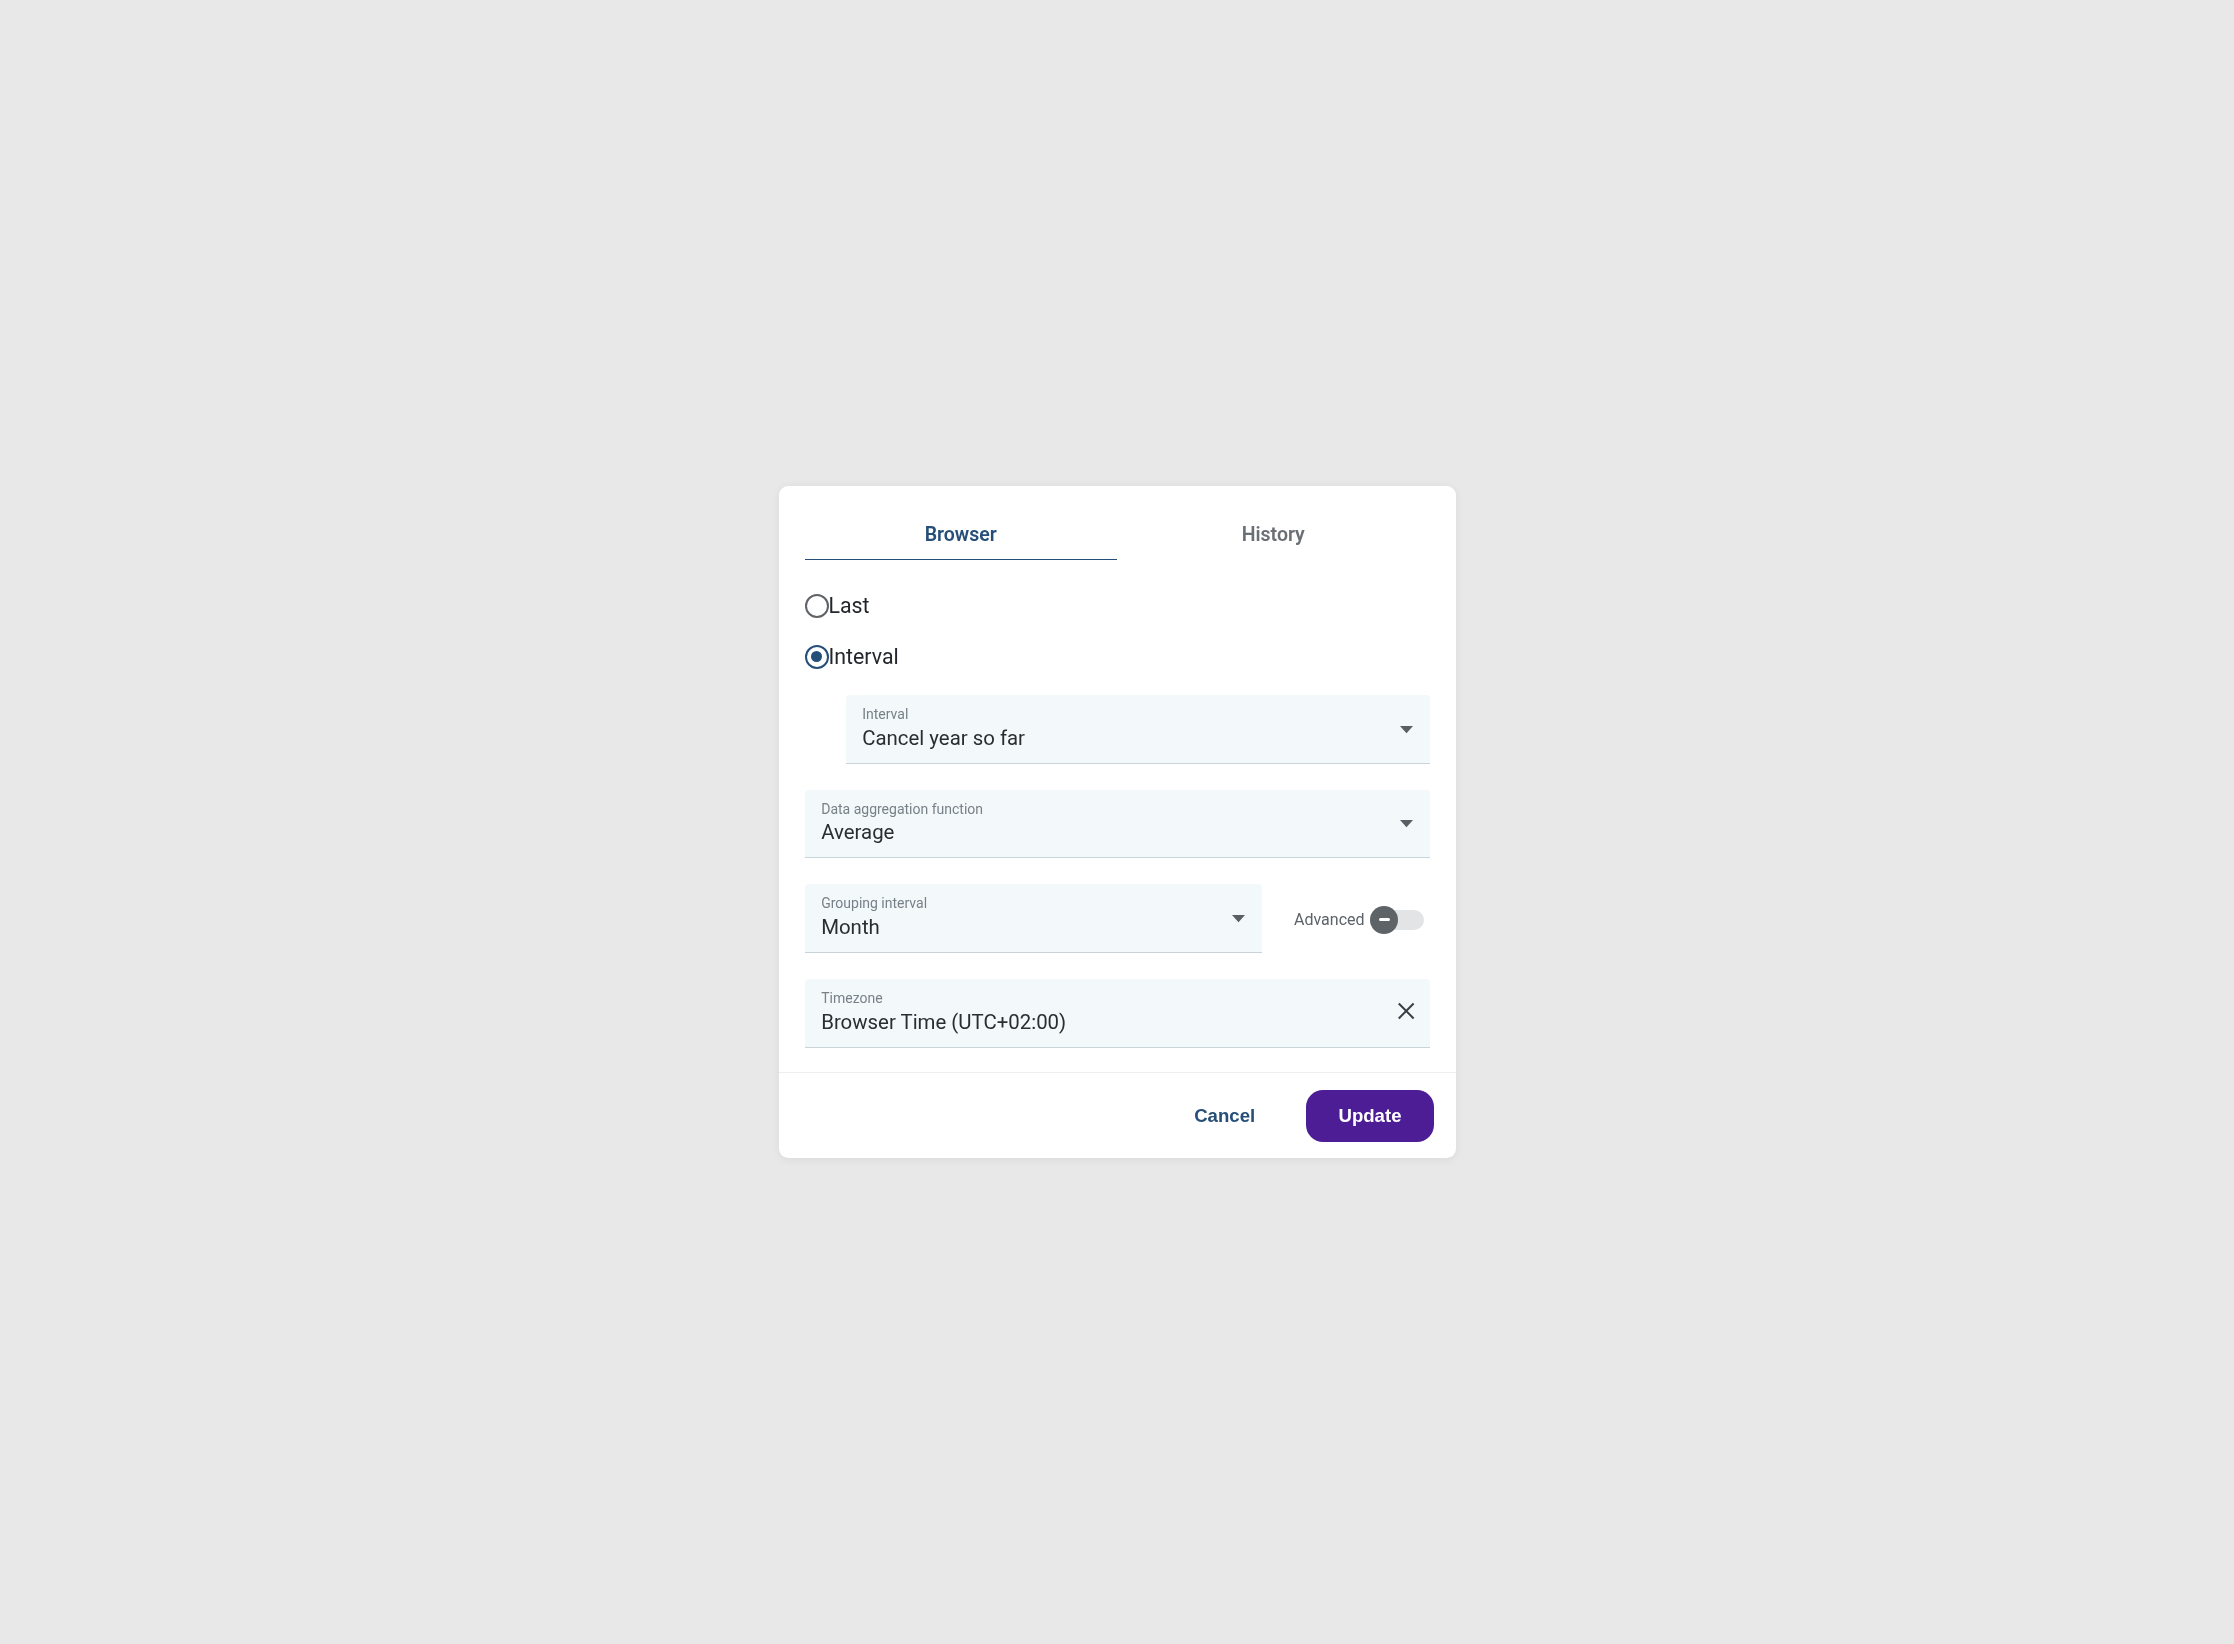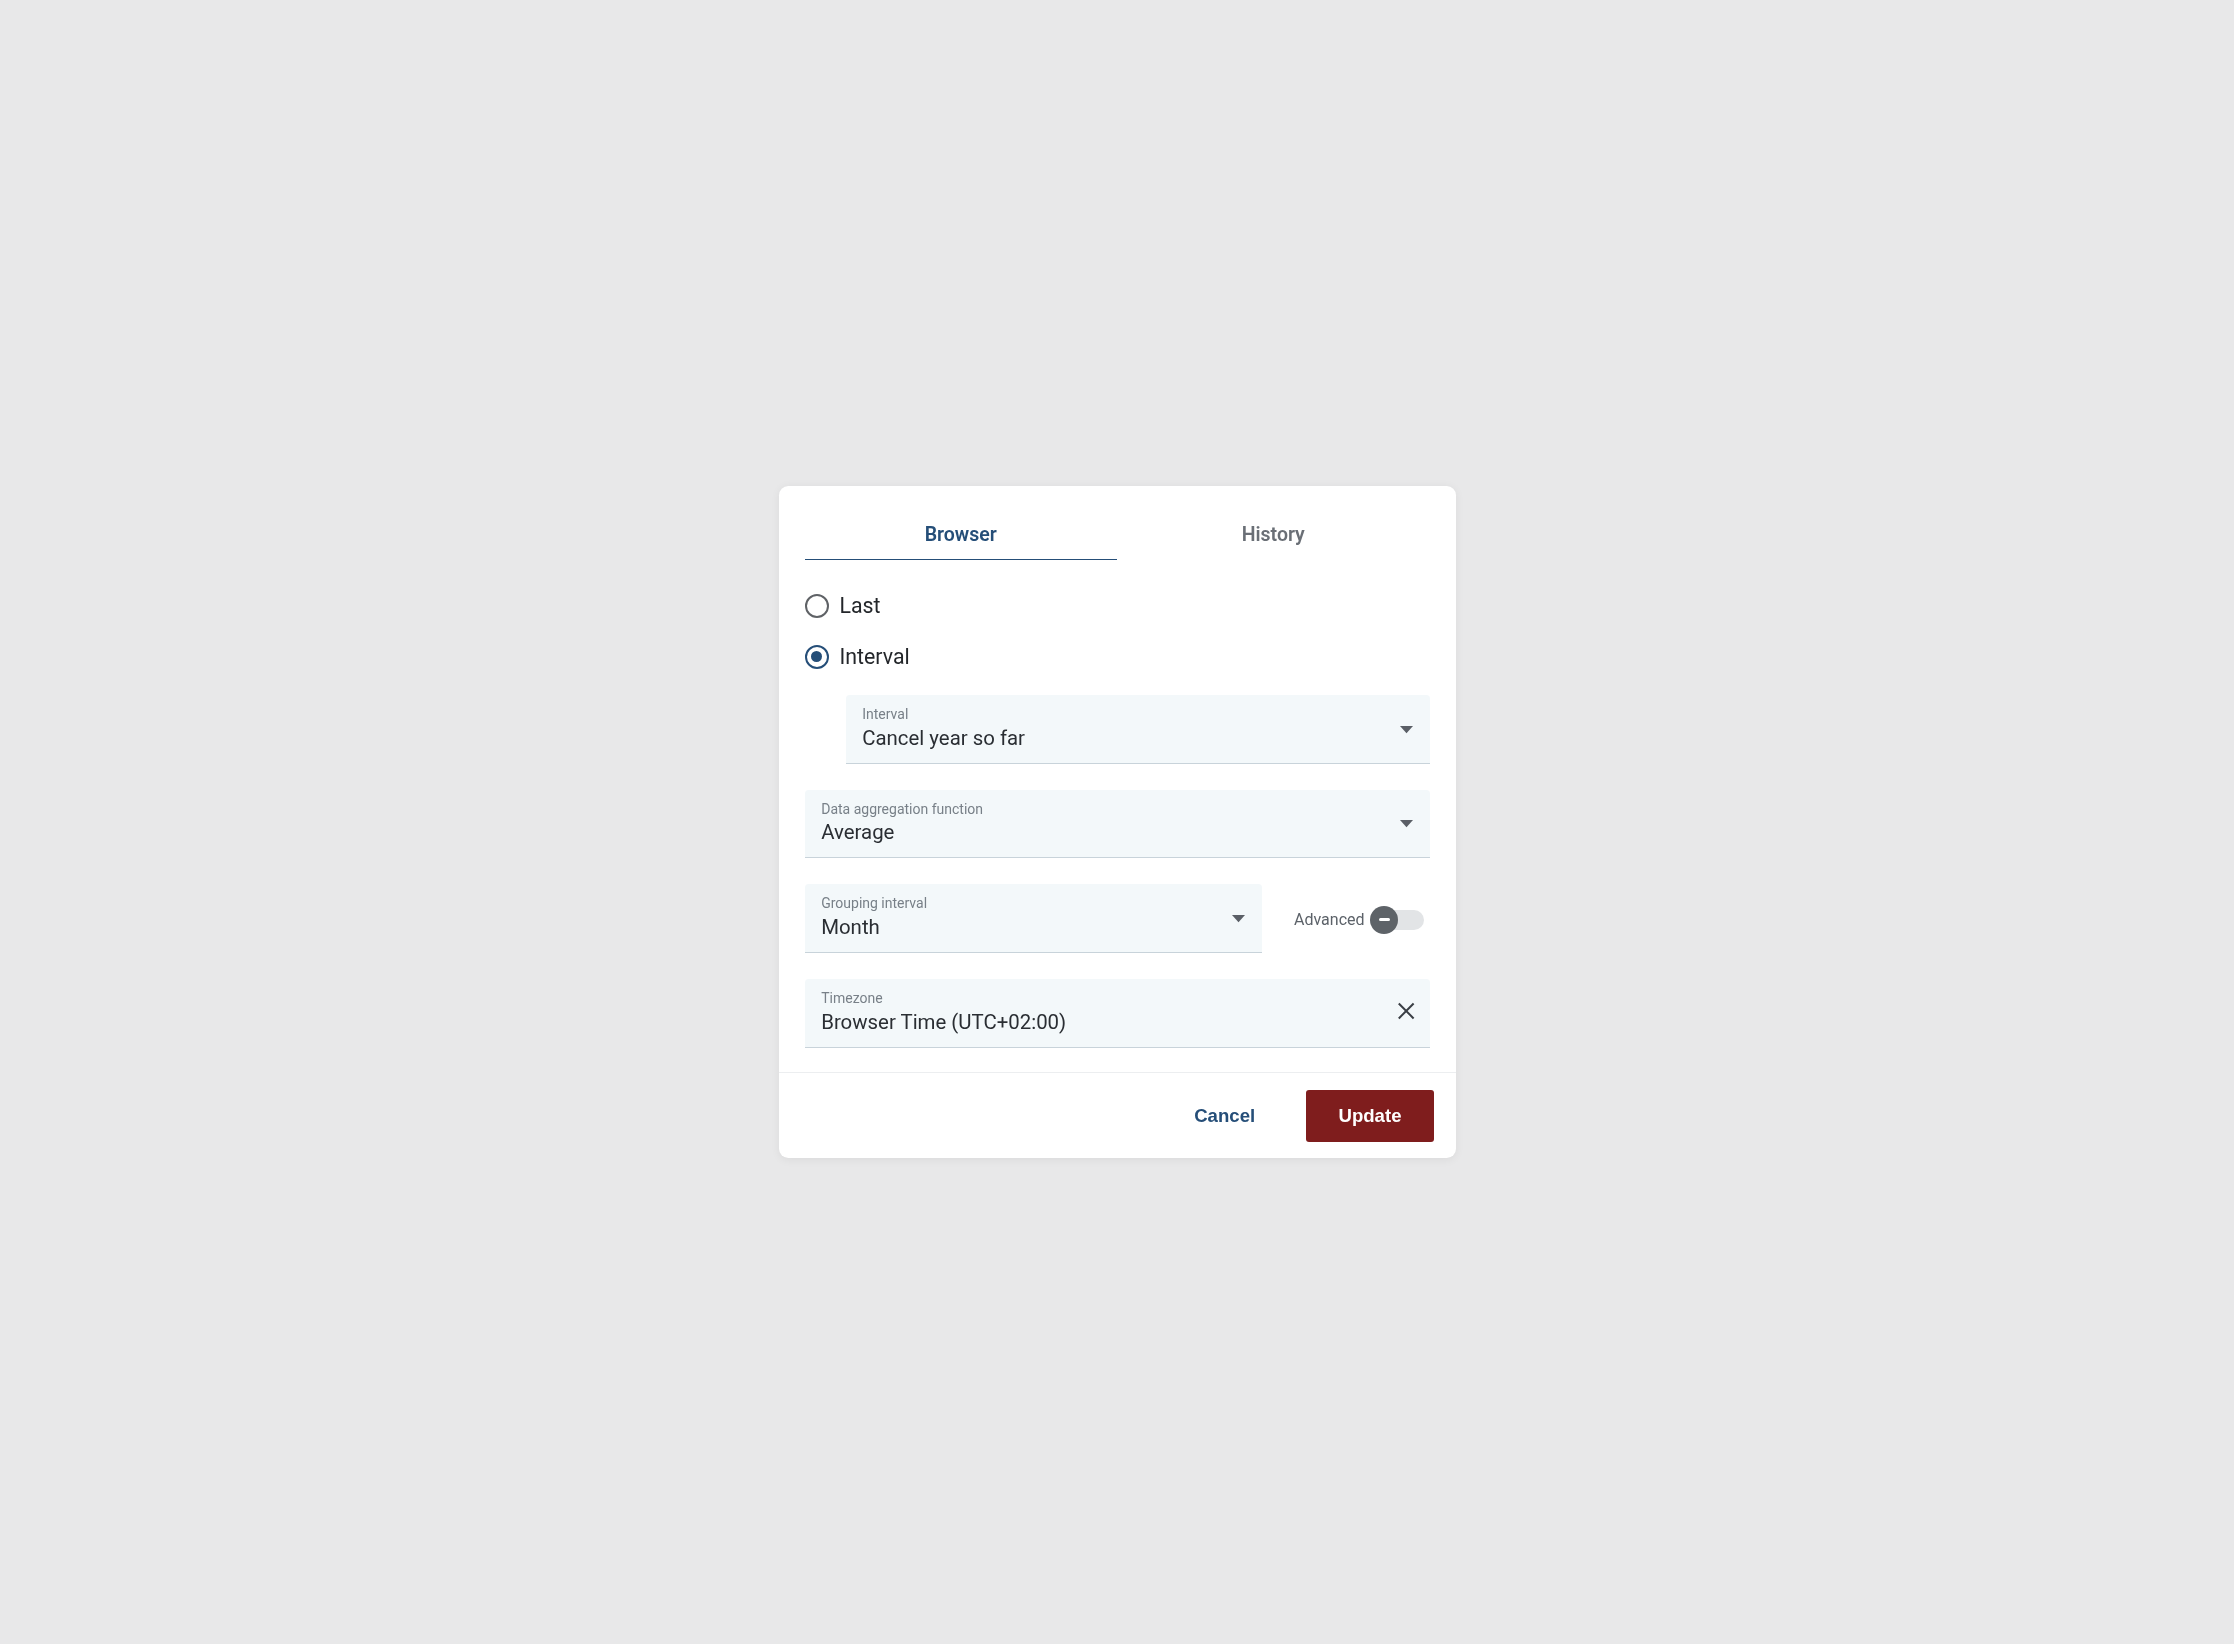"Last" .radio-row { gap: 11px -> none }
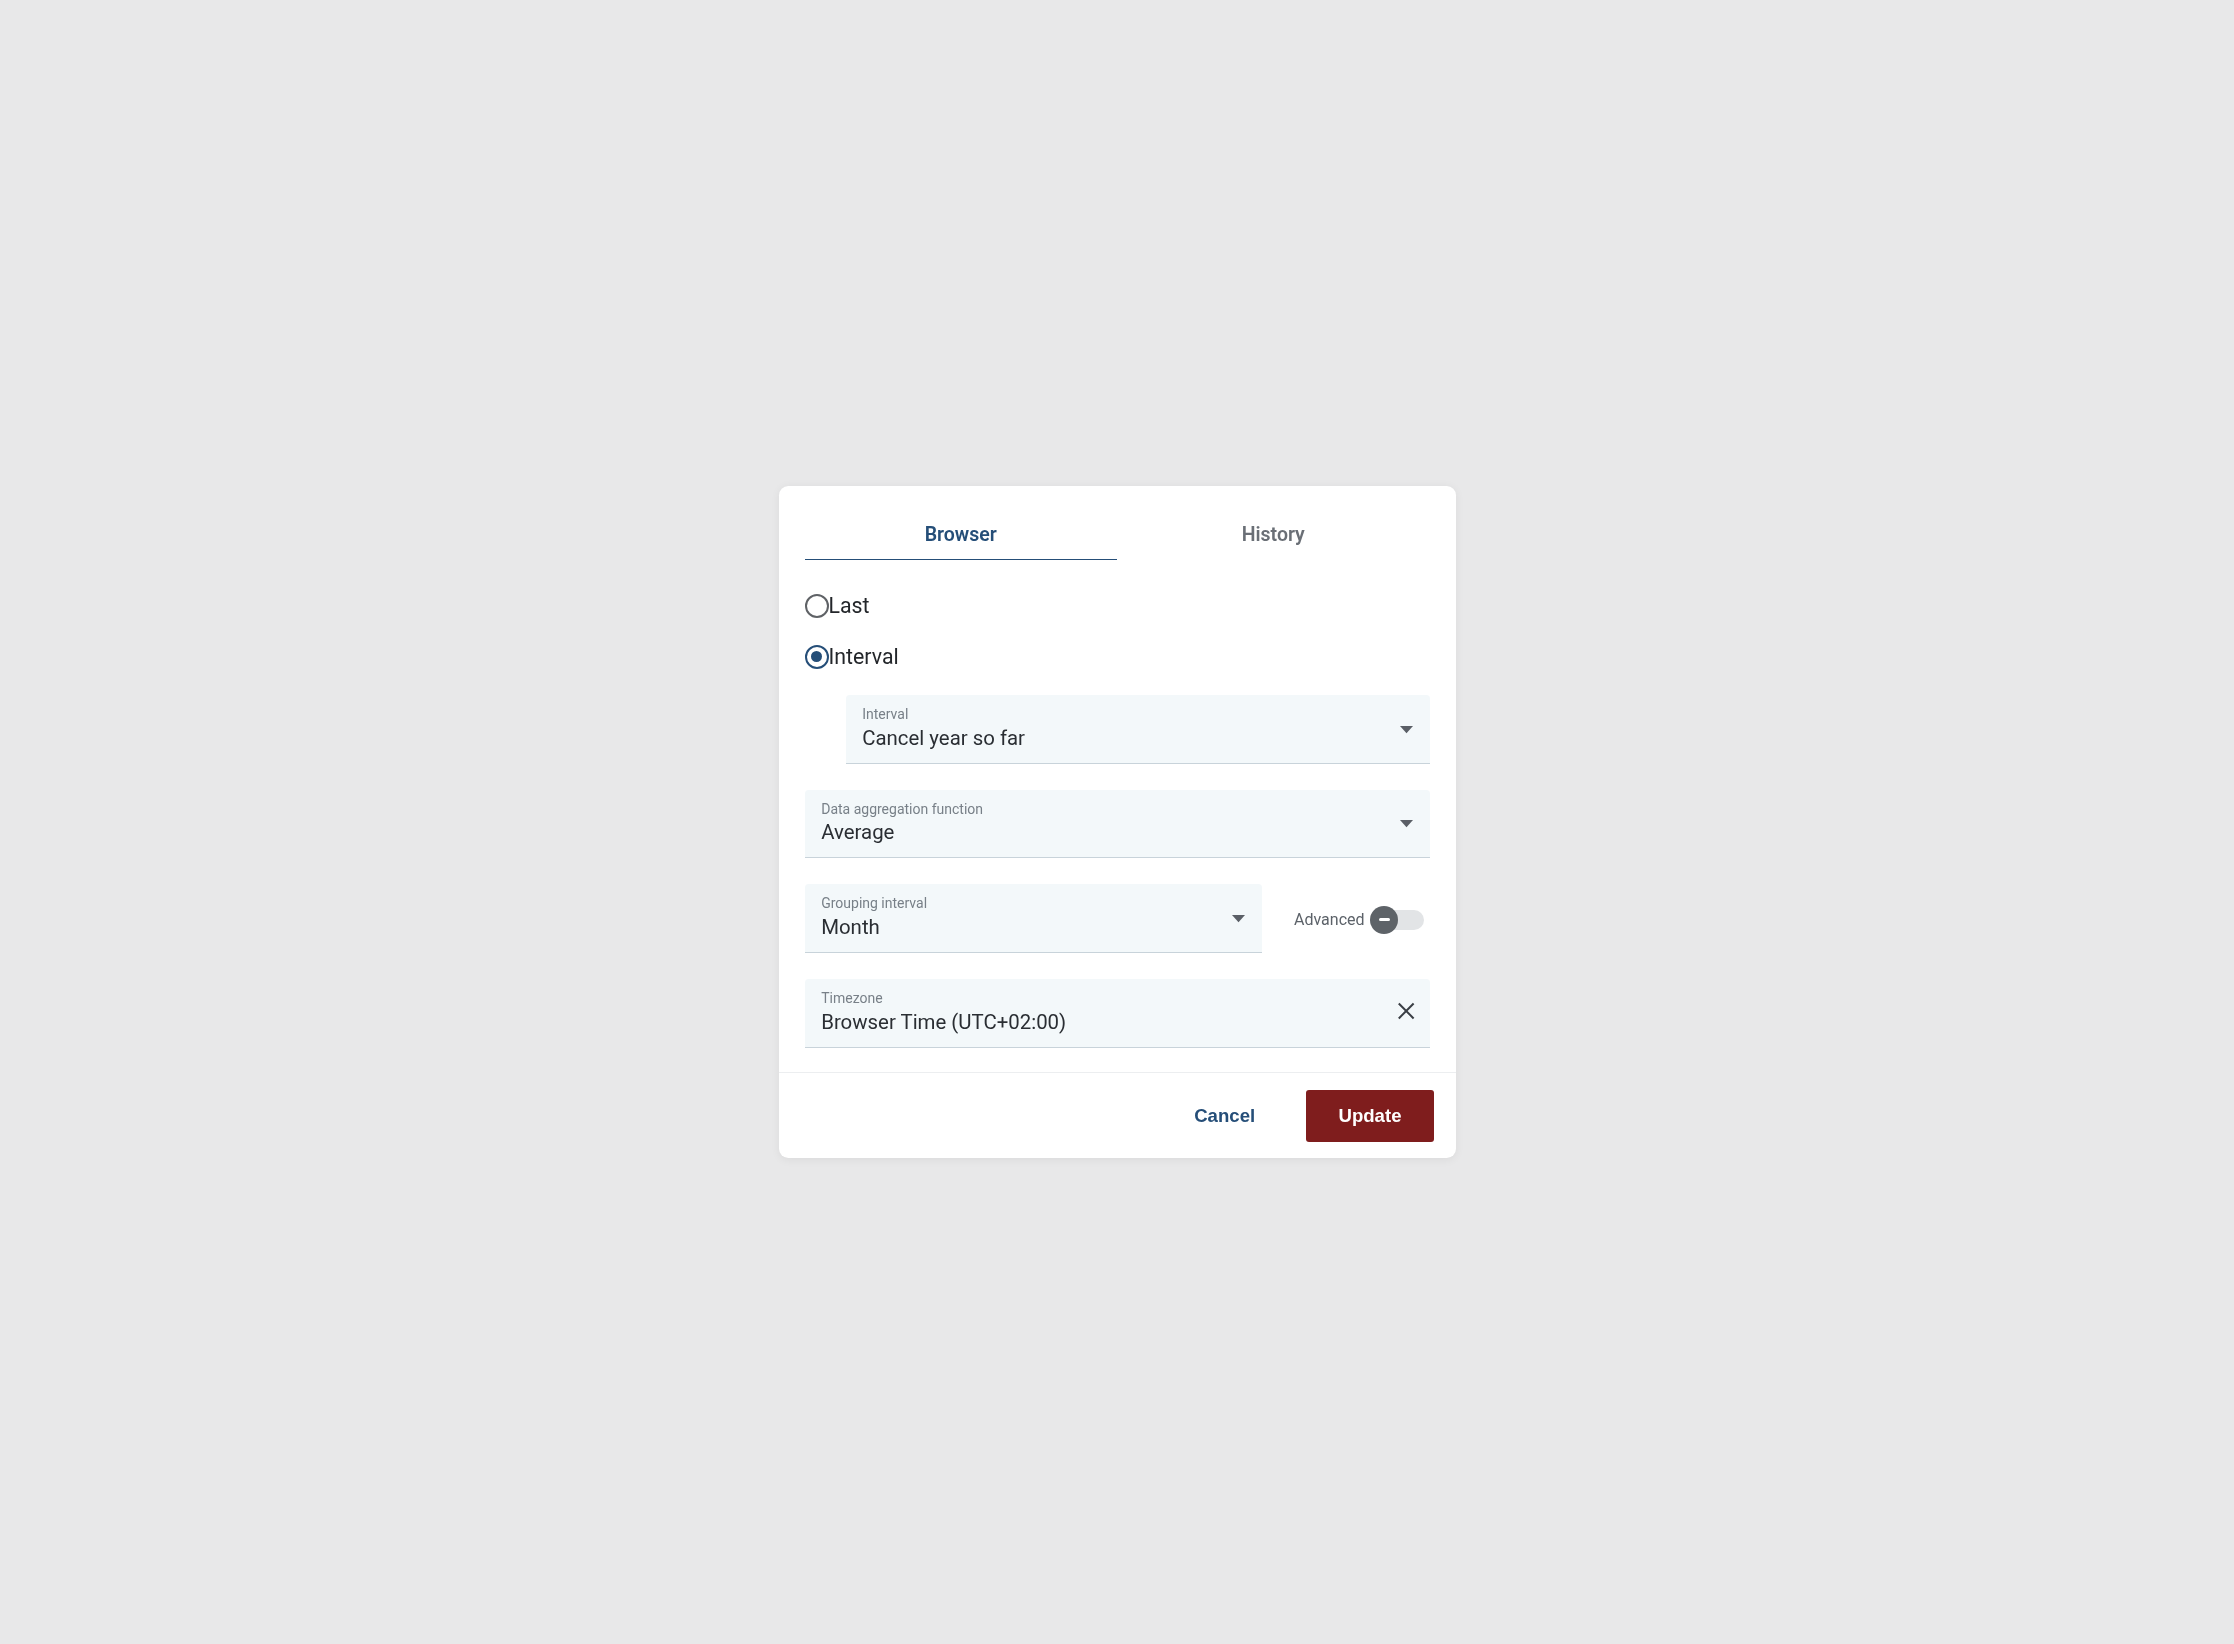"Update" .btn-primary { background: #7f1d1d -> #4c1d95; border-radius: 3px -> 17px }
